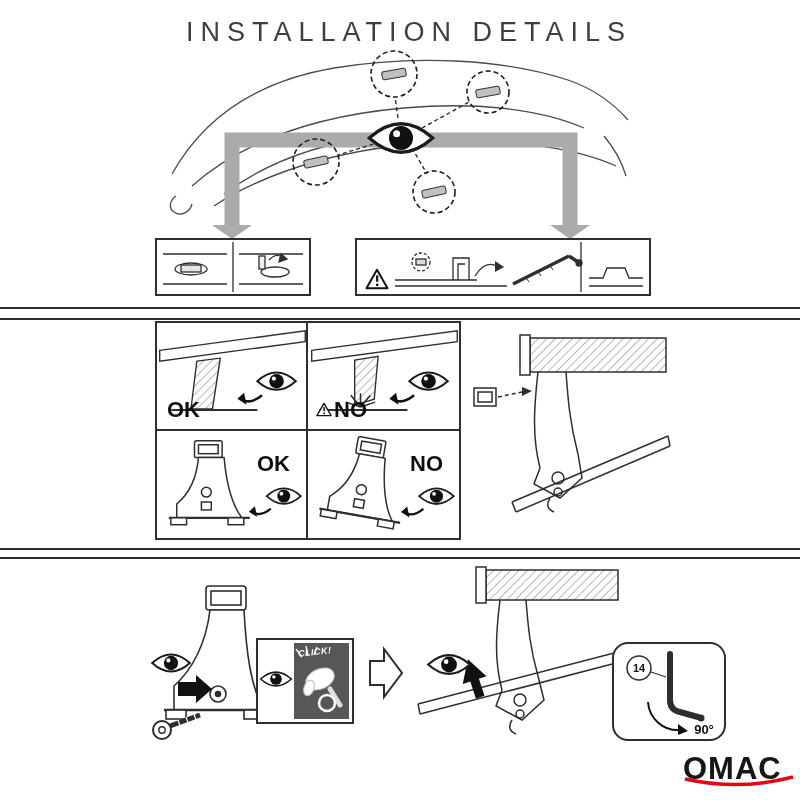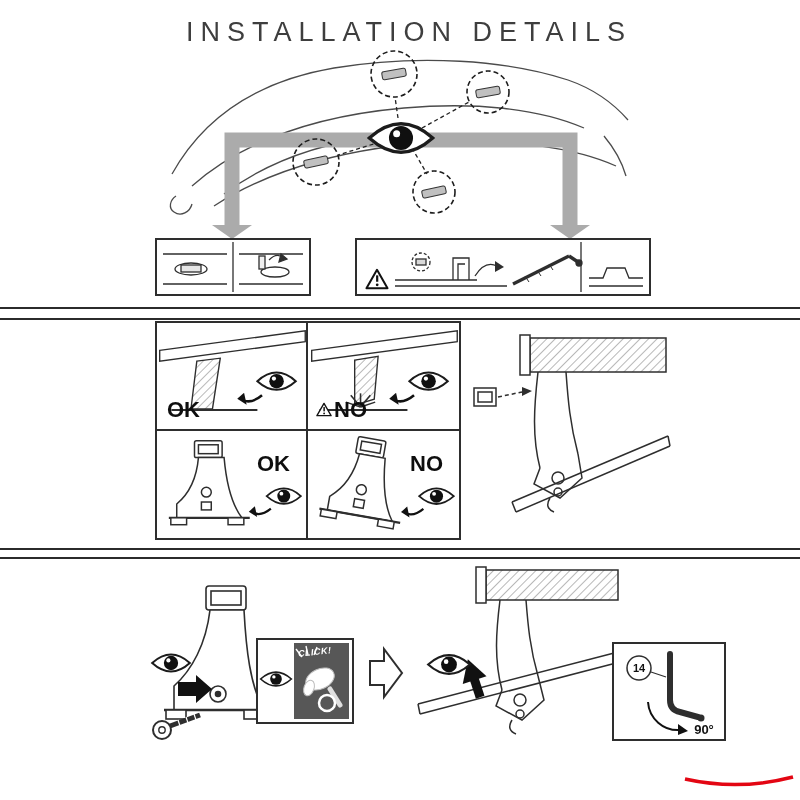"14" .key-box { border-radius: none -> 16px }
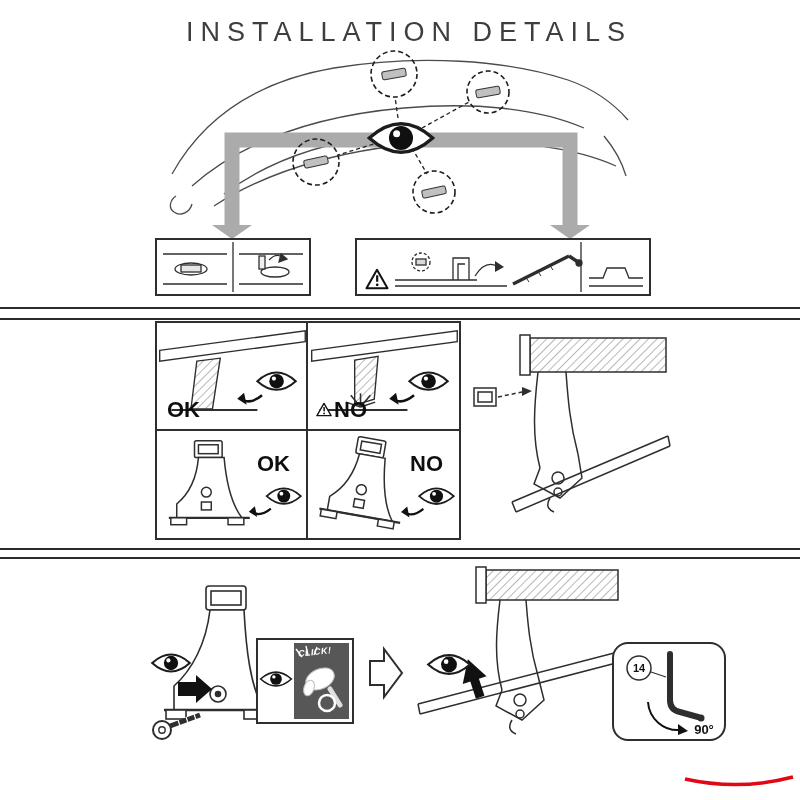"OMAC" span.logo-text { html: none -> <span>OMAC</span> }
